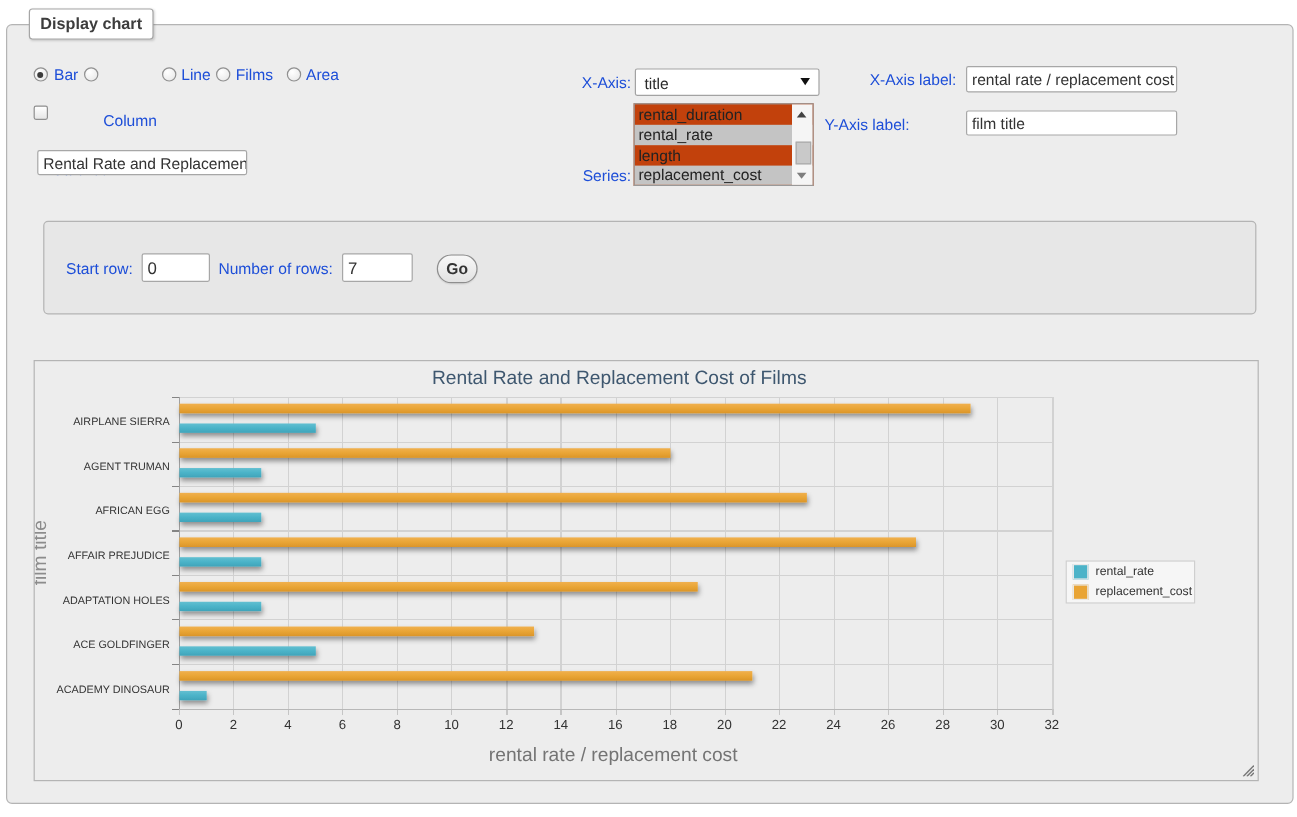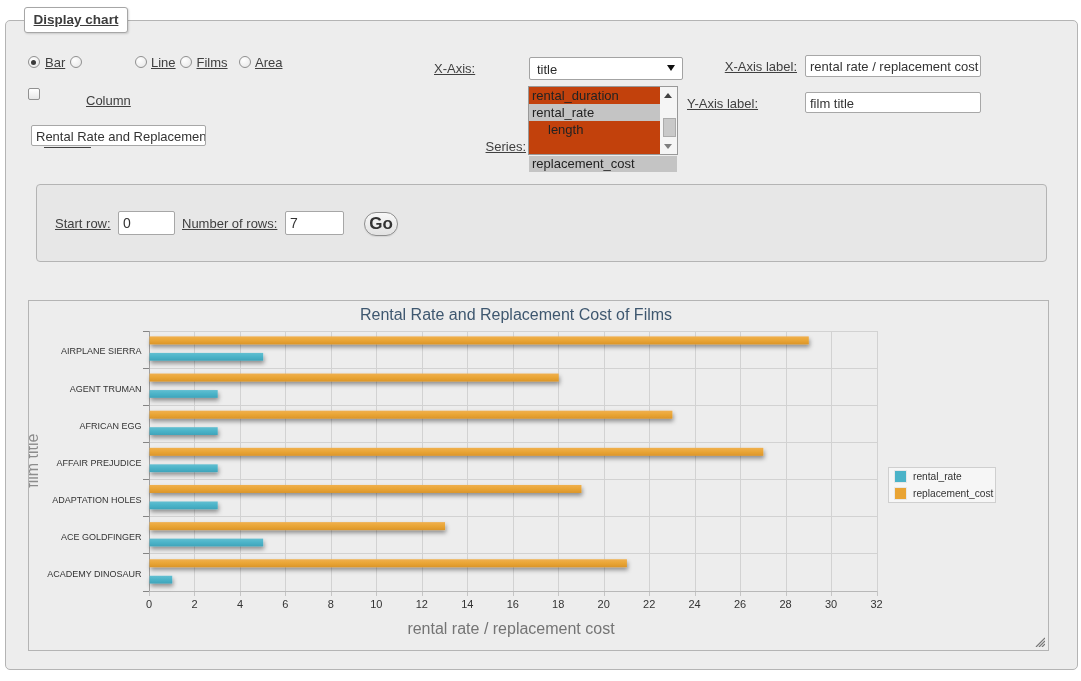"Display chart" #fslegend { text-decoration: underline -> none }
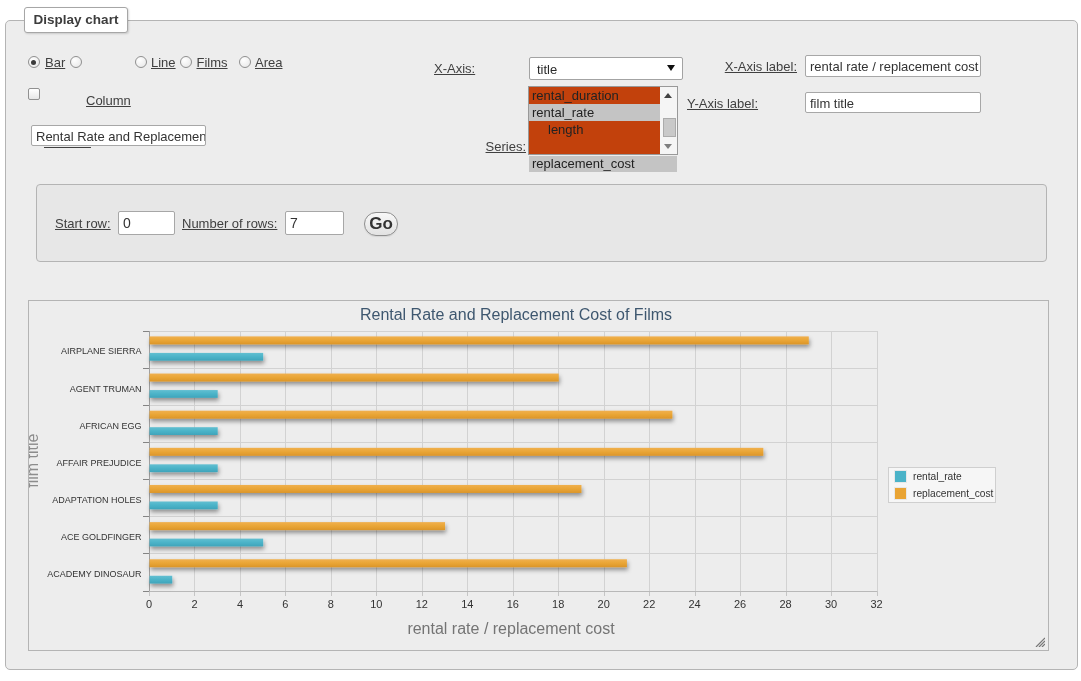"Bar" .lbl { color: #404040 -> #1d4ed8; text-decoration: underline -> none }
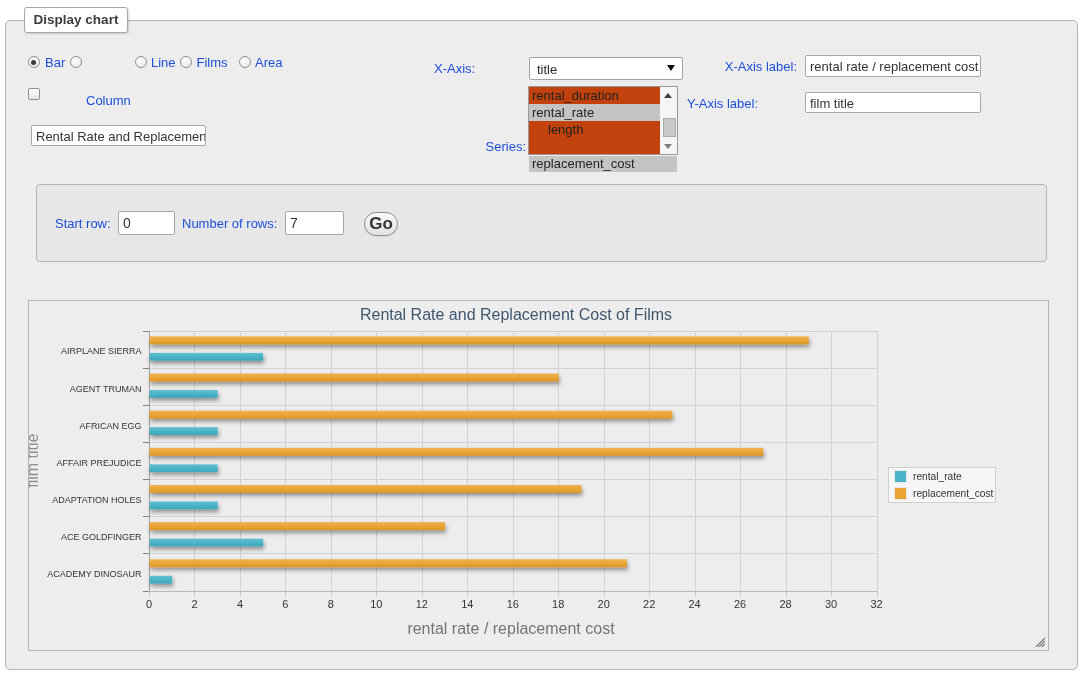"X-Axis:" div.abs { left: 434px -> 446px; text-align: none -> right }
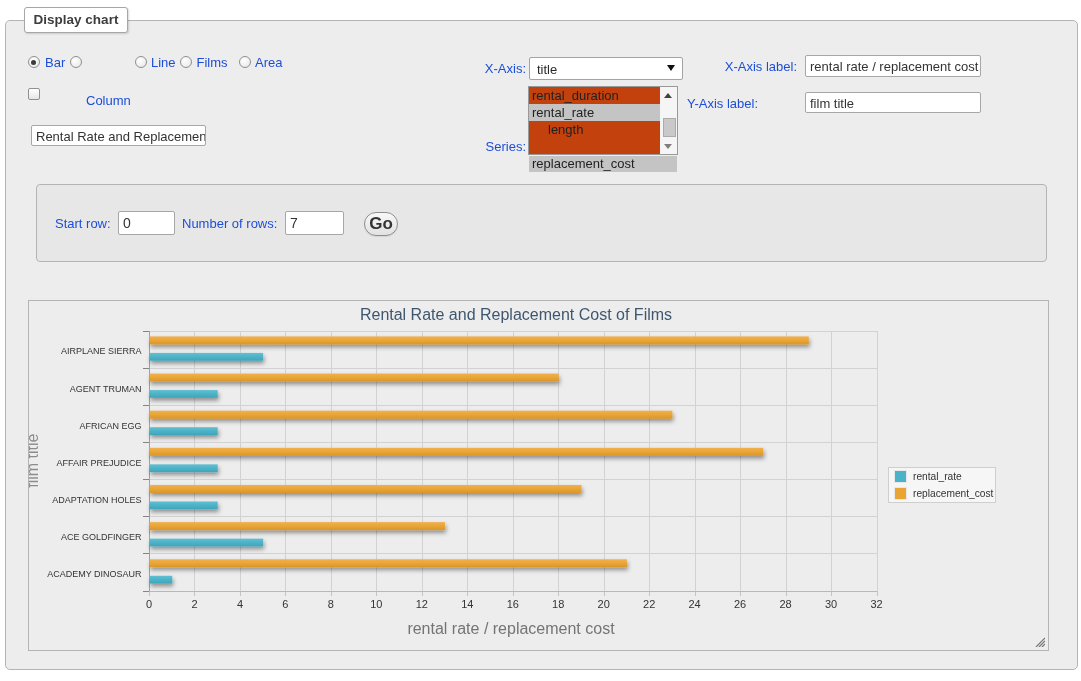"length" div { height: 35px -> 17px; padding-left: 19px -> 3px }
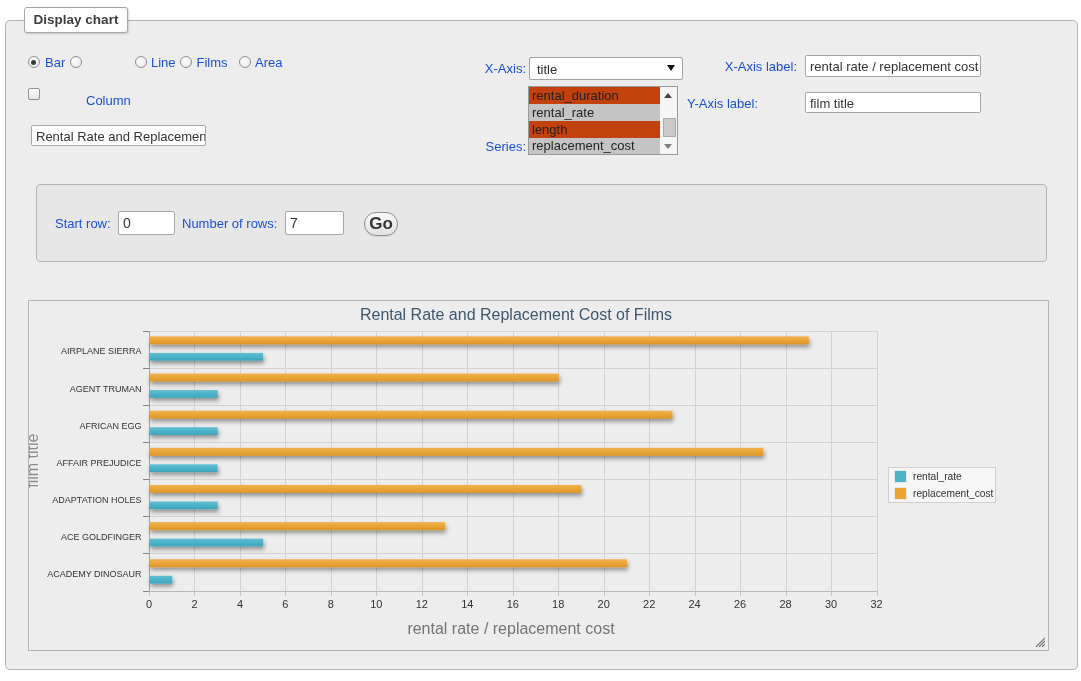"Go" div.abs { font-size: 17px -> 13px }
